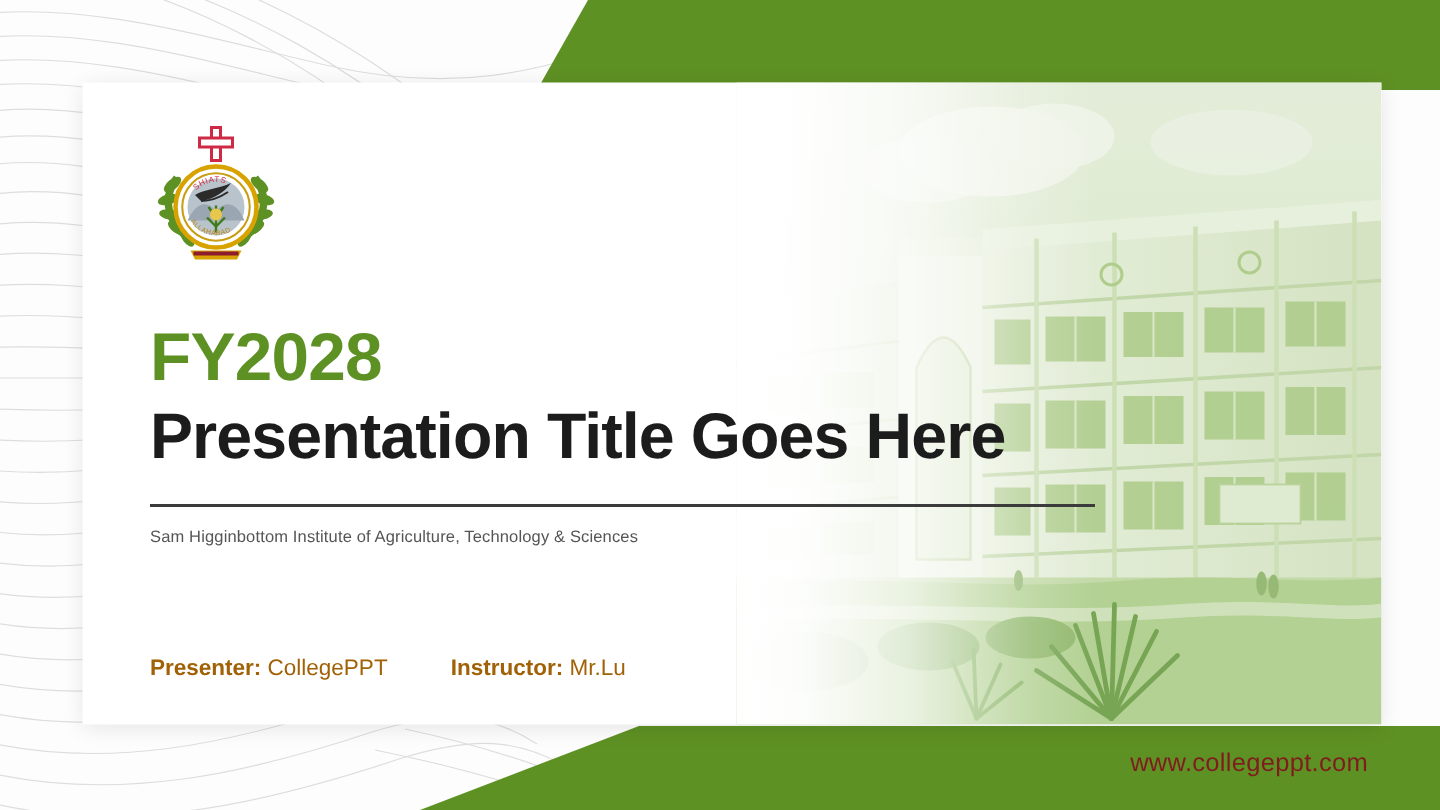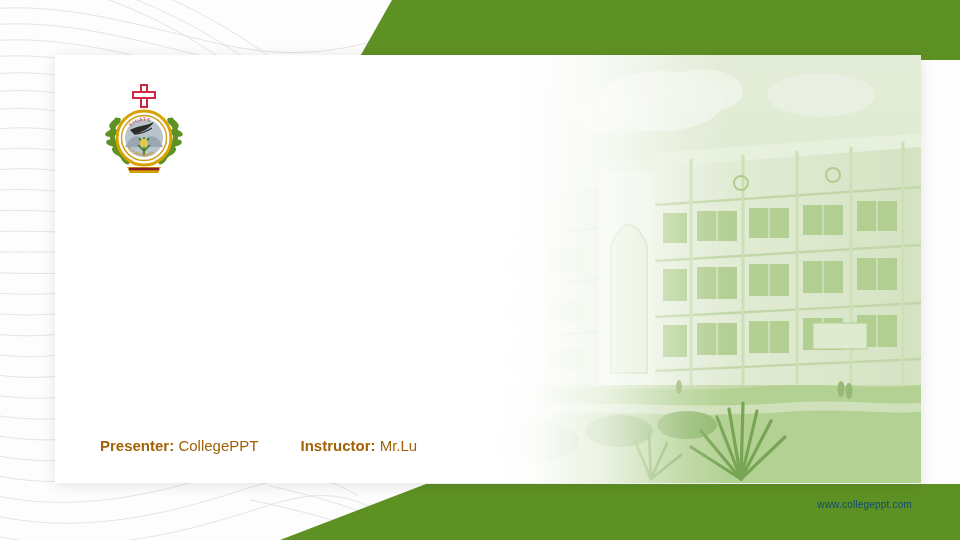"FY2028" div.text-block { html: none -> <div> <div>FY2028</div> <div>Presentation Title Goes Here</div> <div></div> <div>Sam Higginbottom Institute of Agriculture, Technology &amp; Sciences</div> </div> }
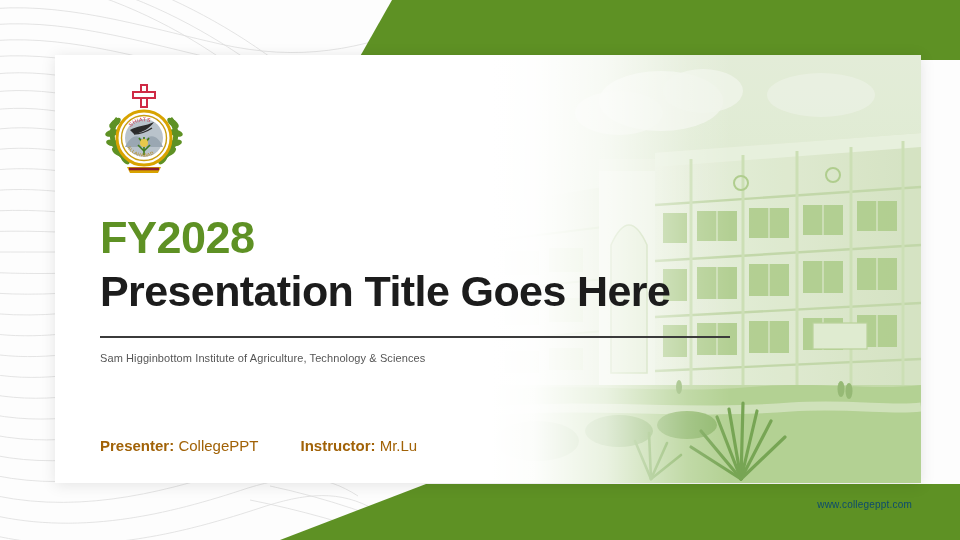"www.collegeppt.com" .site-url { color: #0c4a6e -> #7f1d1d; font-size: 10px -> 17px }
